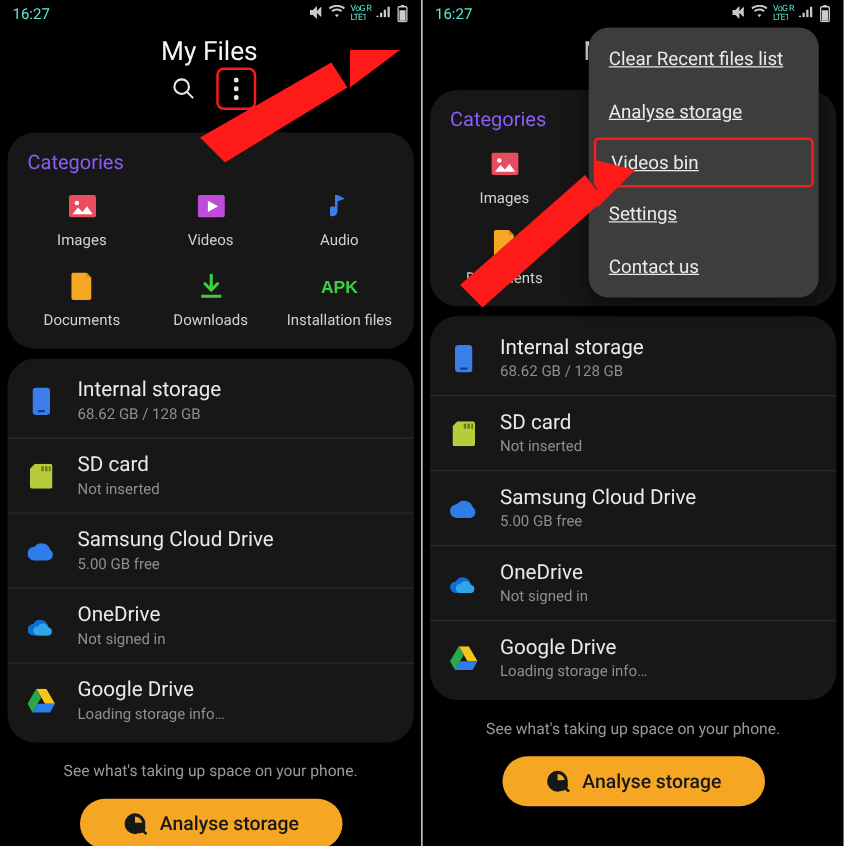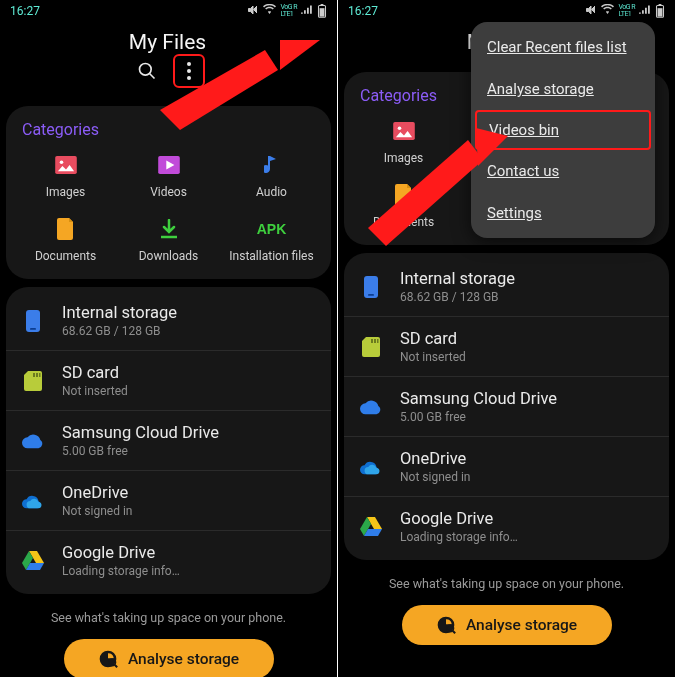"Contact us" div.menu-item { order: before "Settings" -> after "Settings" }
